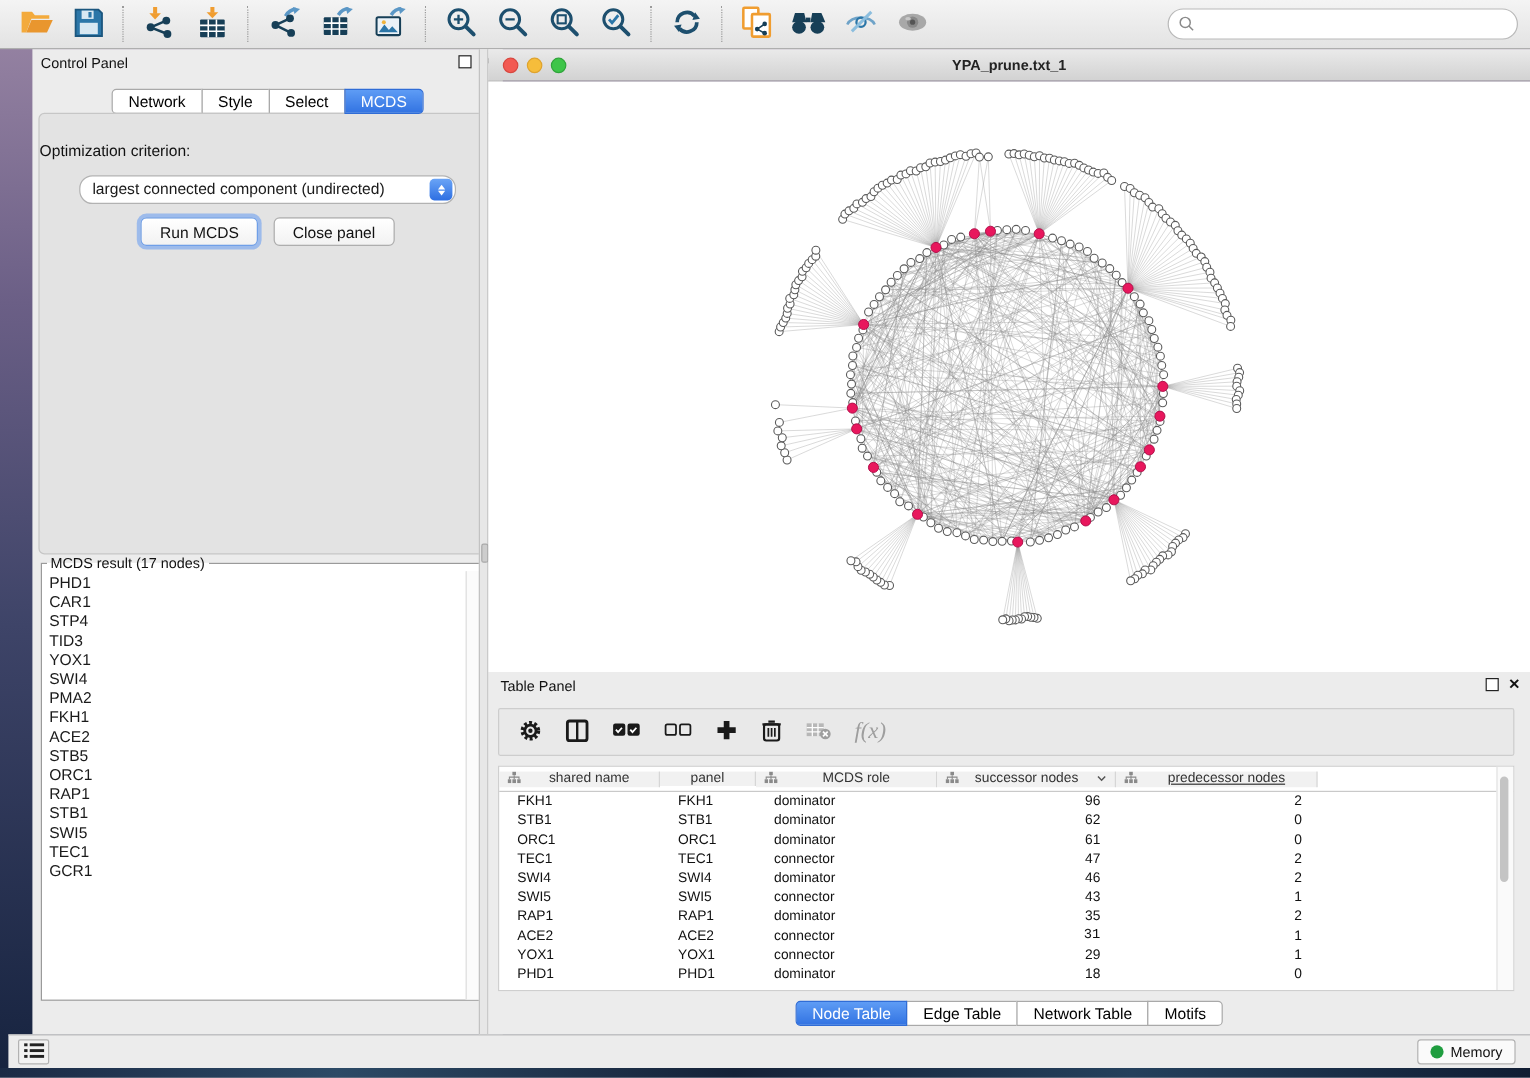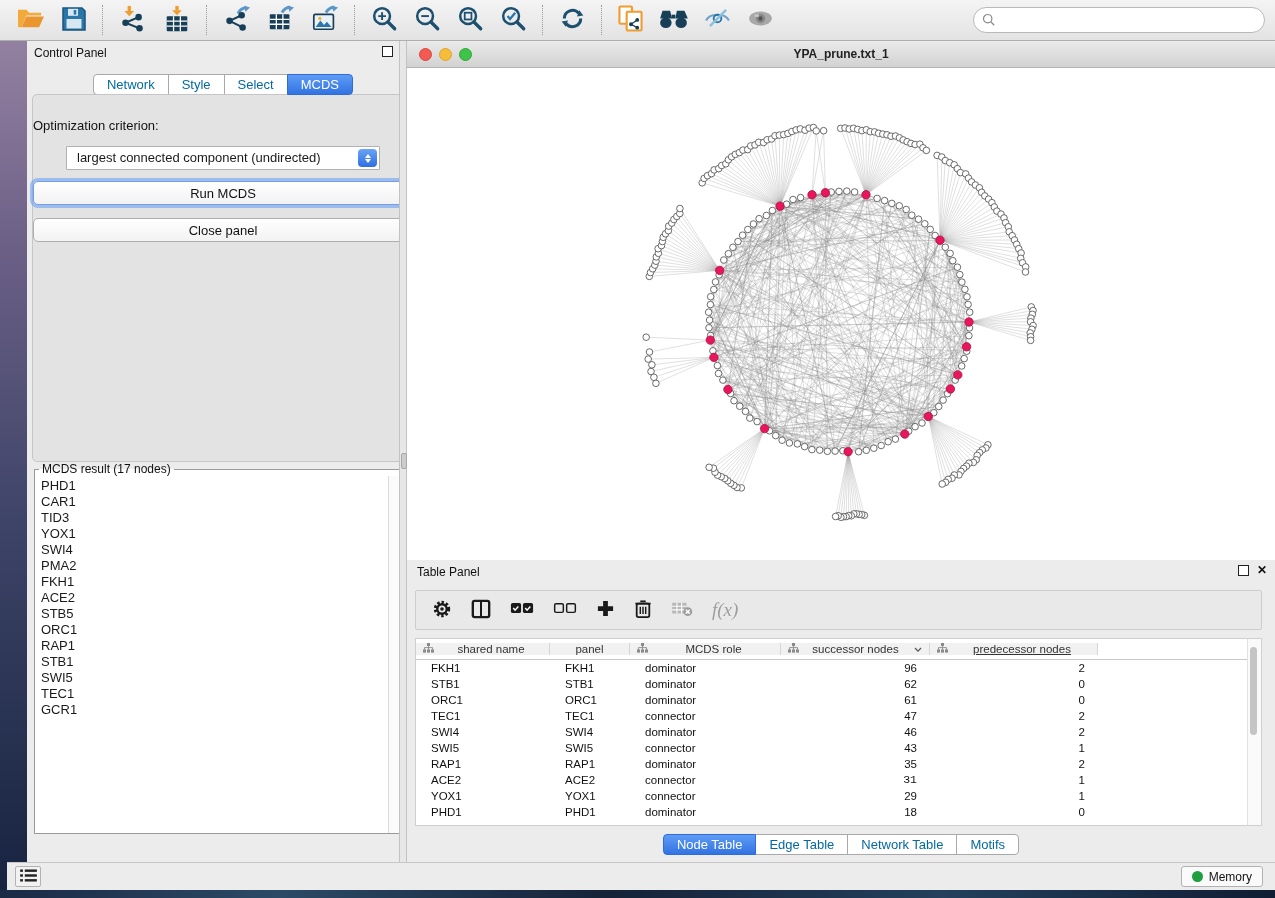"Network" .tab { color: #0369a1 -> #000000 }
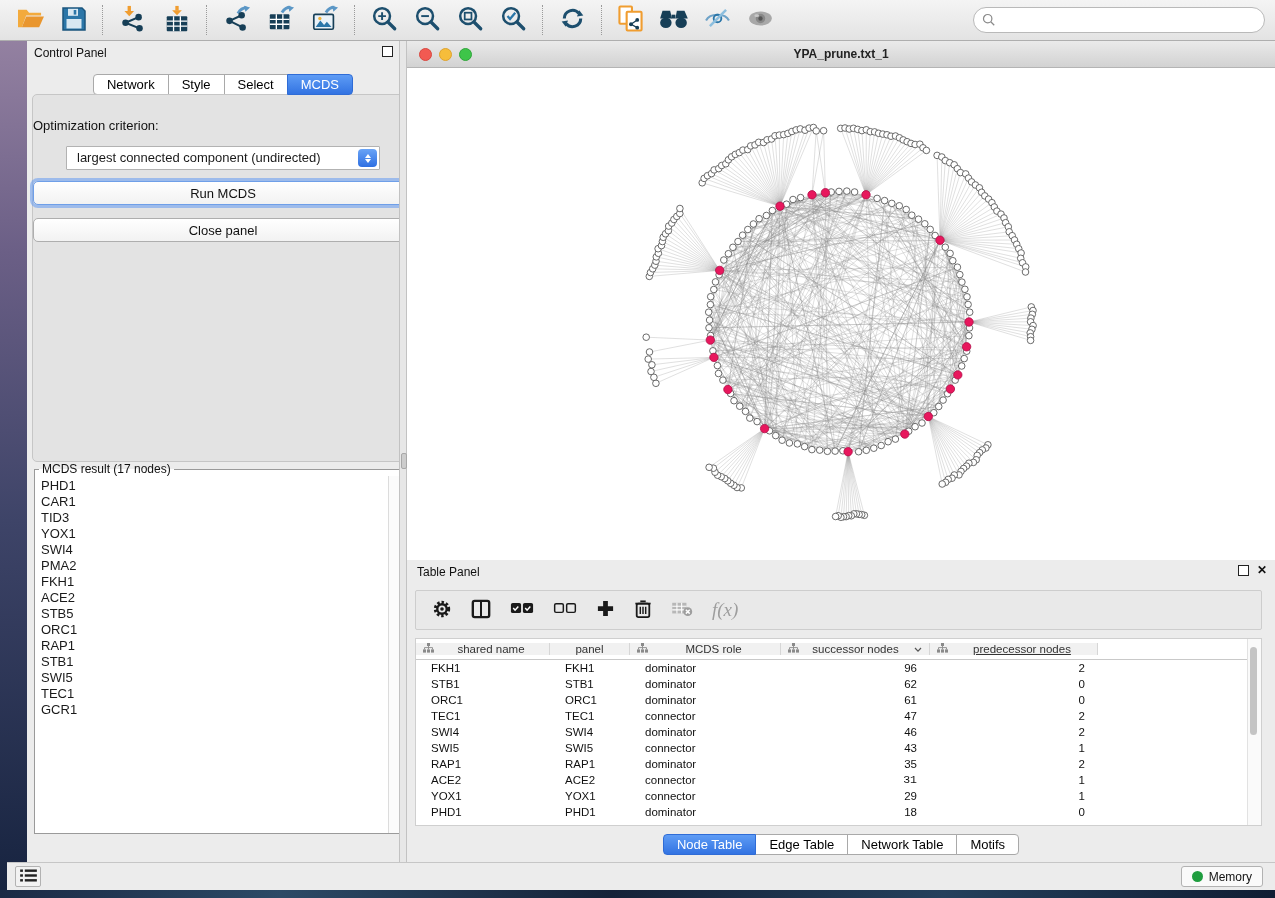"largest connected component (undirected)" .dropdown { border-radius: 1px -> 11px }
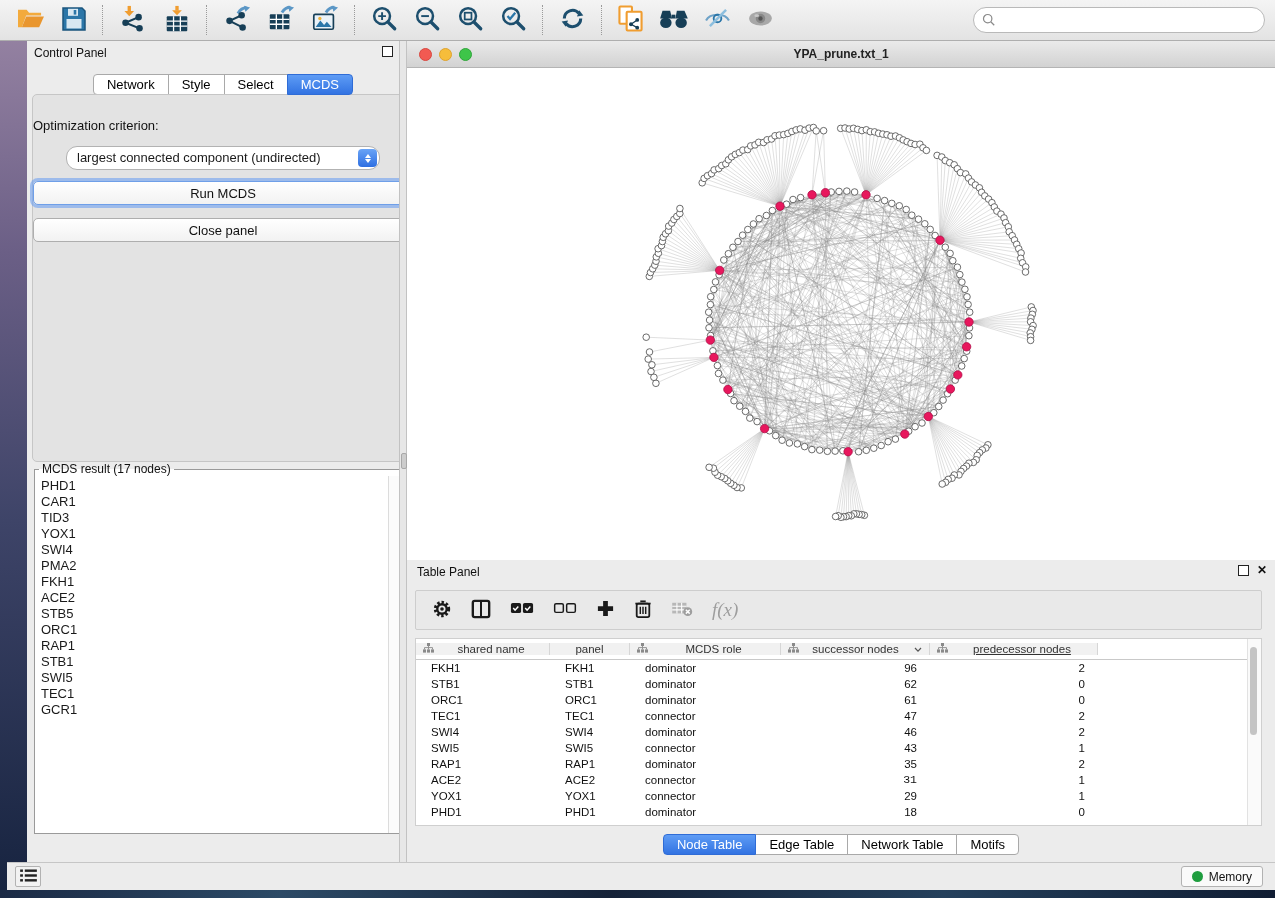"Run MCDS" .btn-row { flex-direction: column -> none }
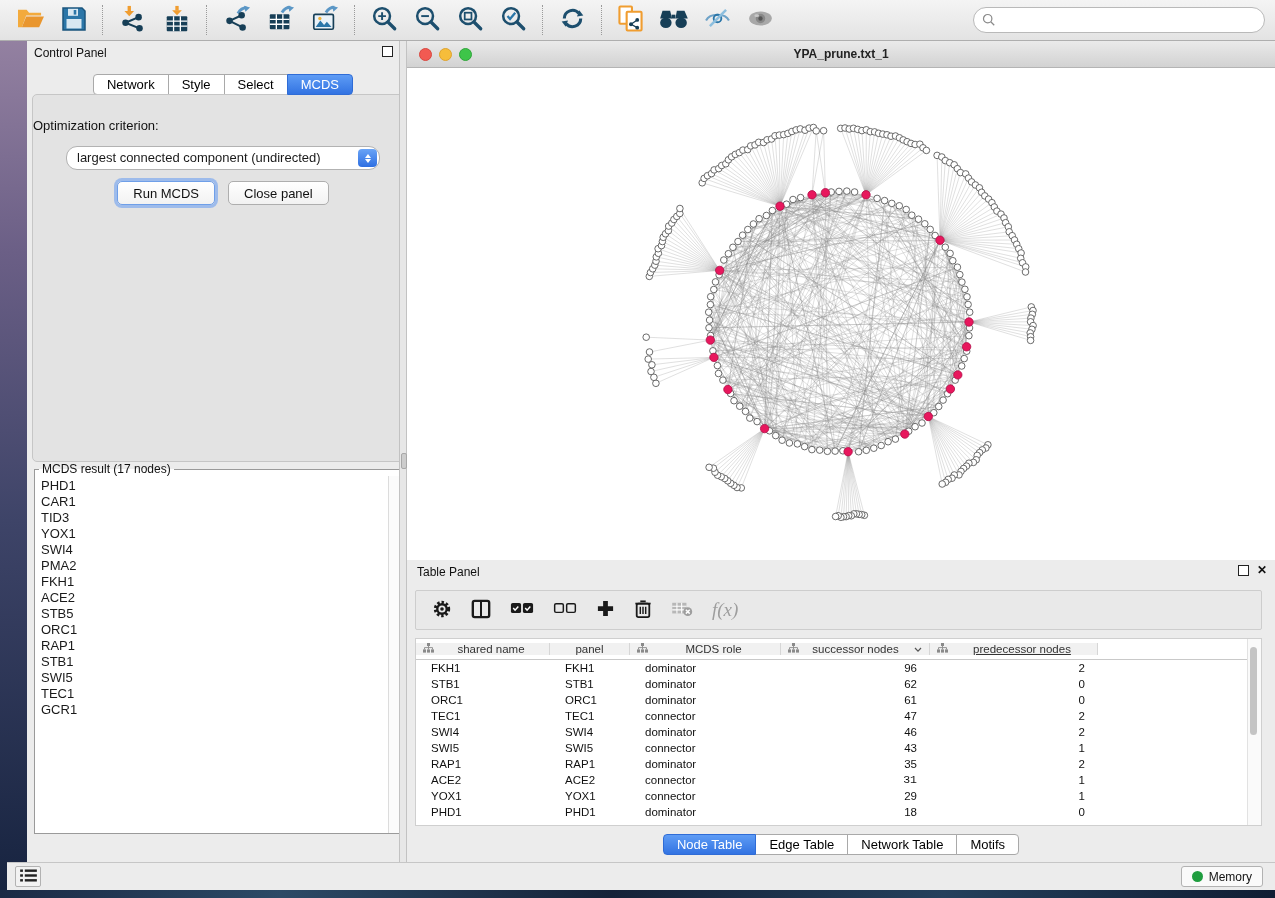"STP4" div.mcds-item { html: none -> <div>STP4</div> }
